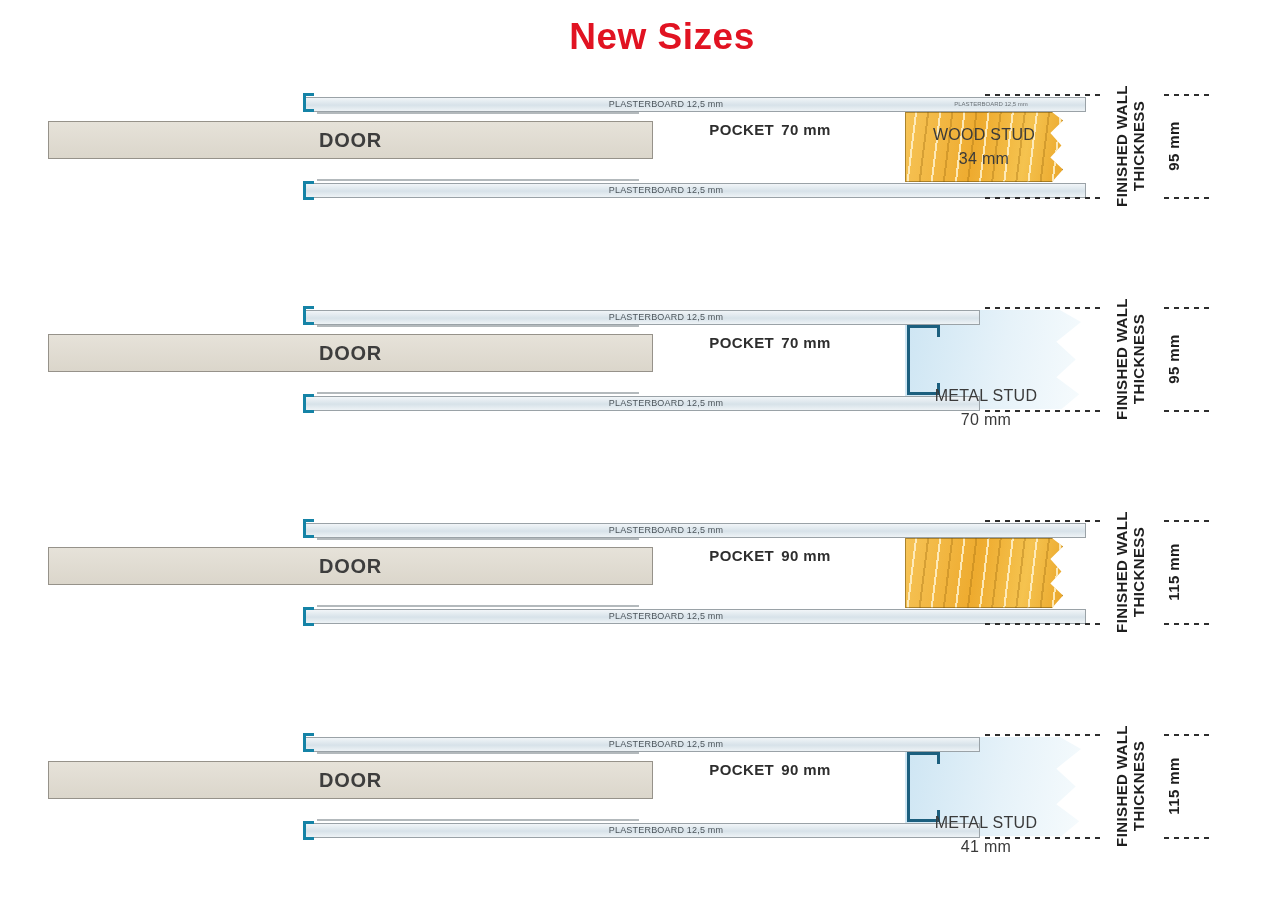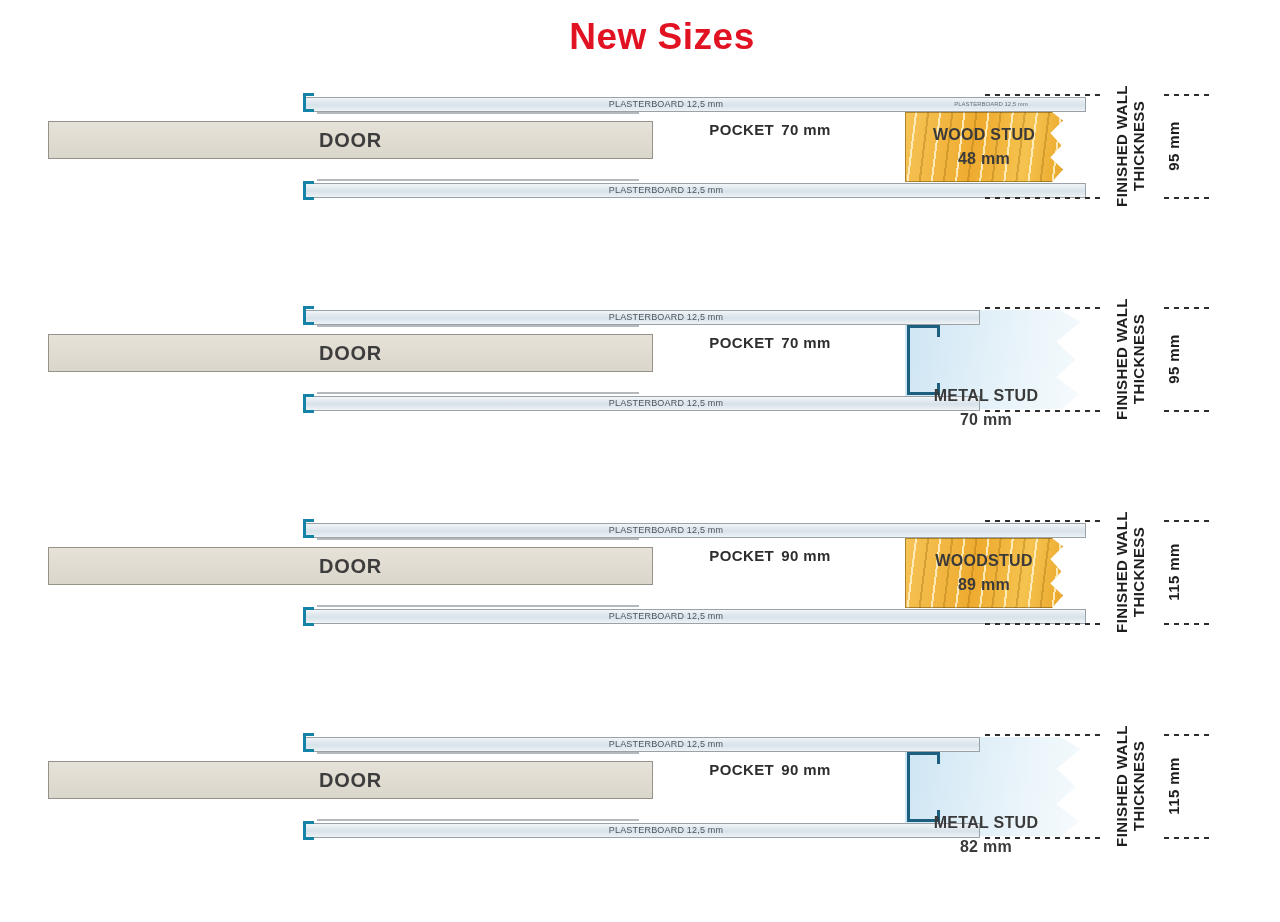"WOOD STUD" .stud-label { font-weight: 700 -> 400 }
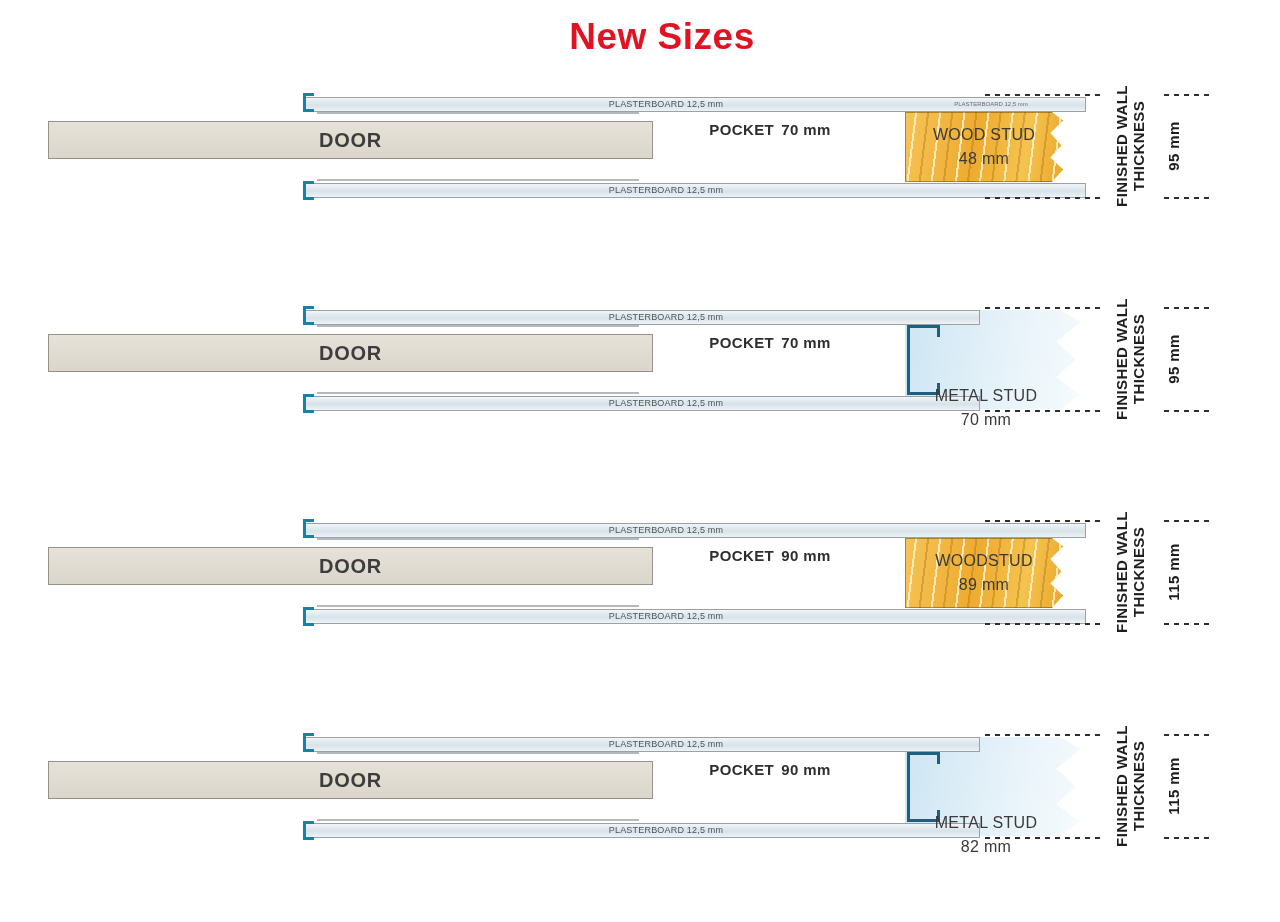"48 mm" div { text: 48 -> 34 }
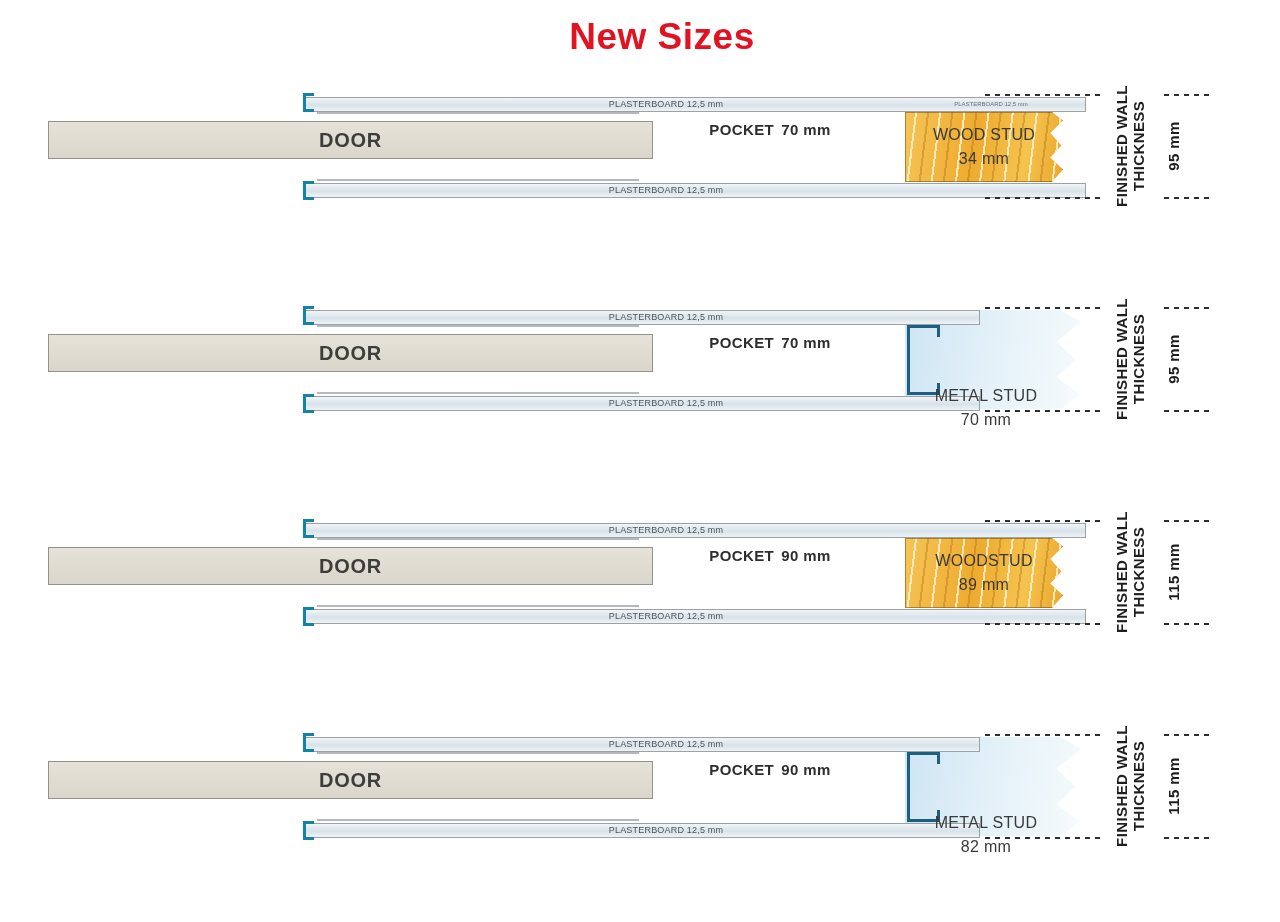"WOODSTUD" div.stud-label { html: <div> <div>WOODSTUD</div> <div>89 mm</div> </div> -> none }
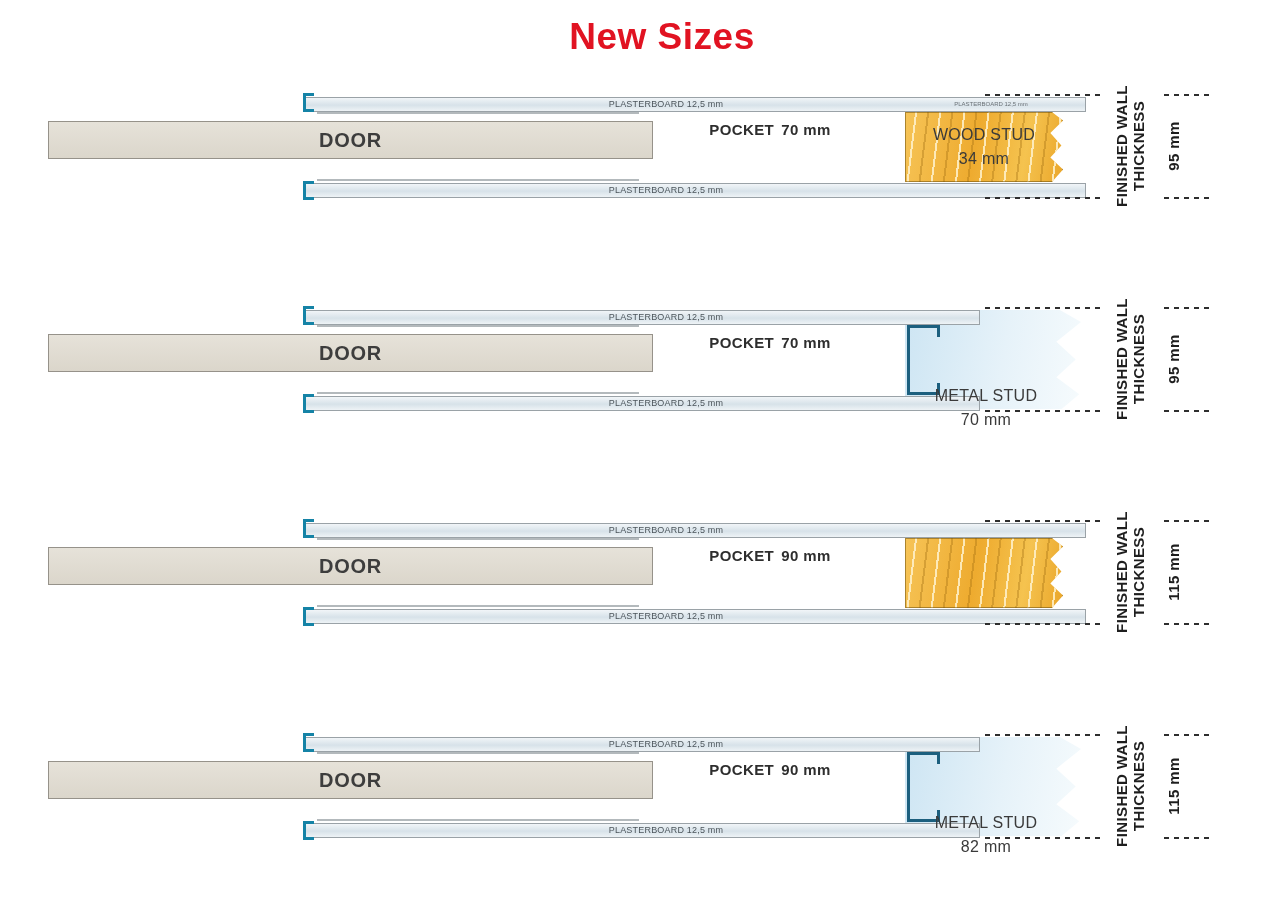"82 mm" div { text: 82 -> 41 }
